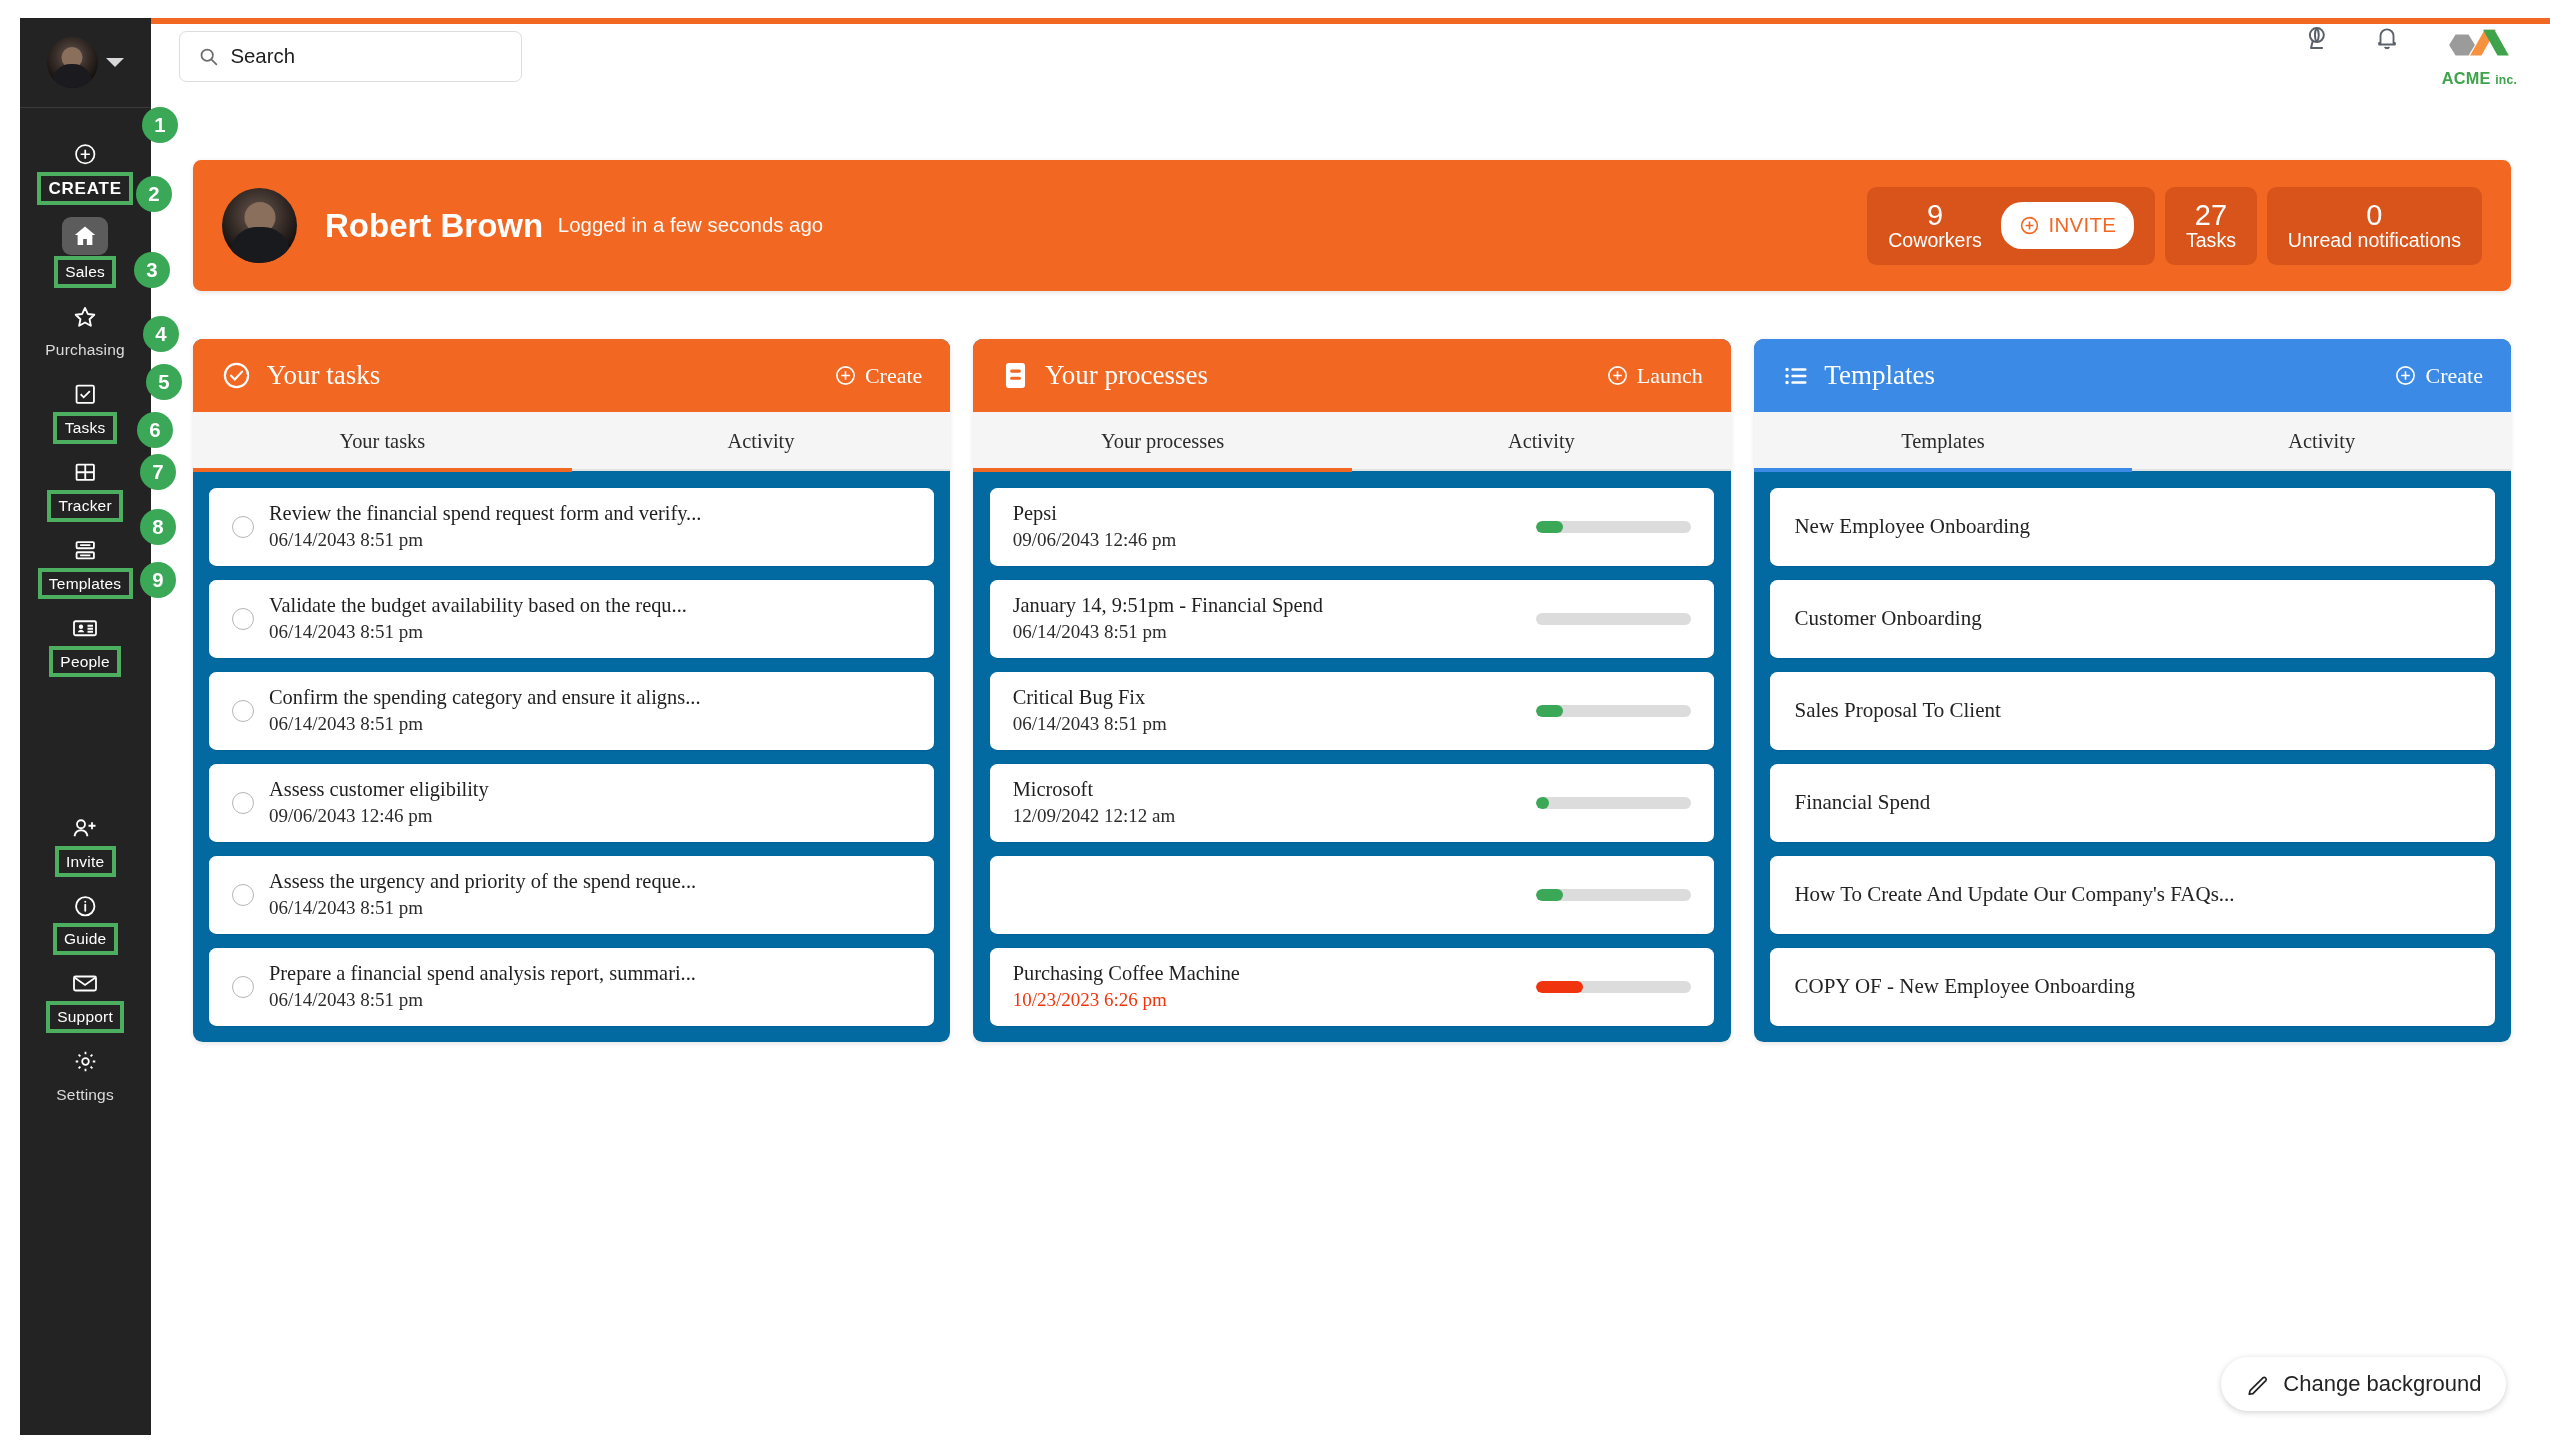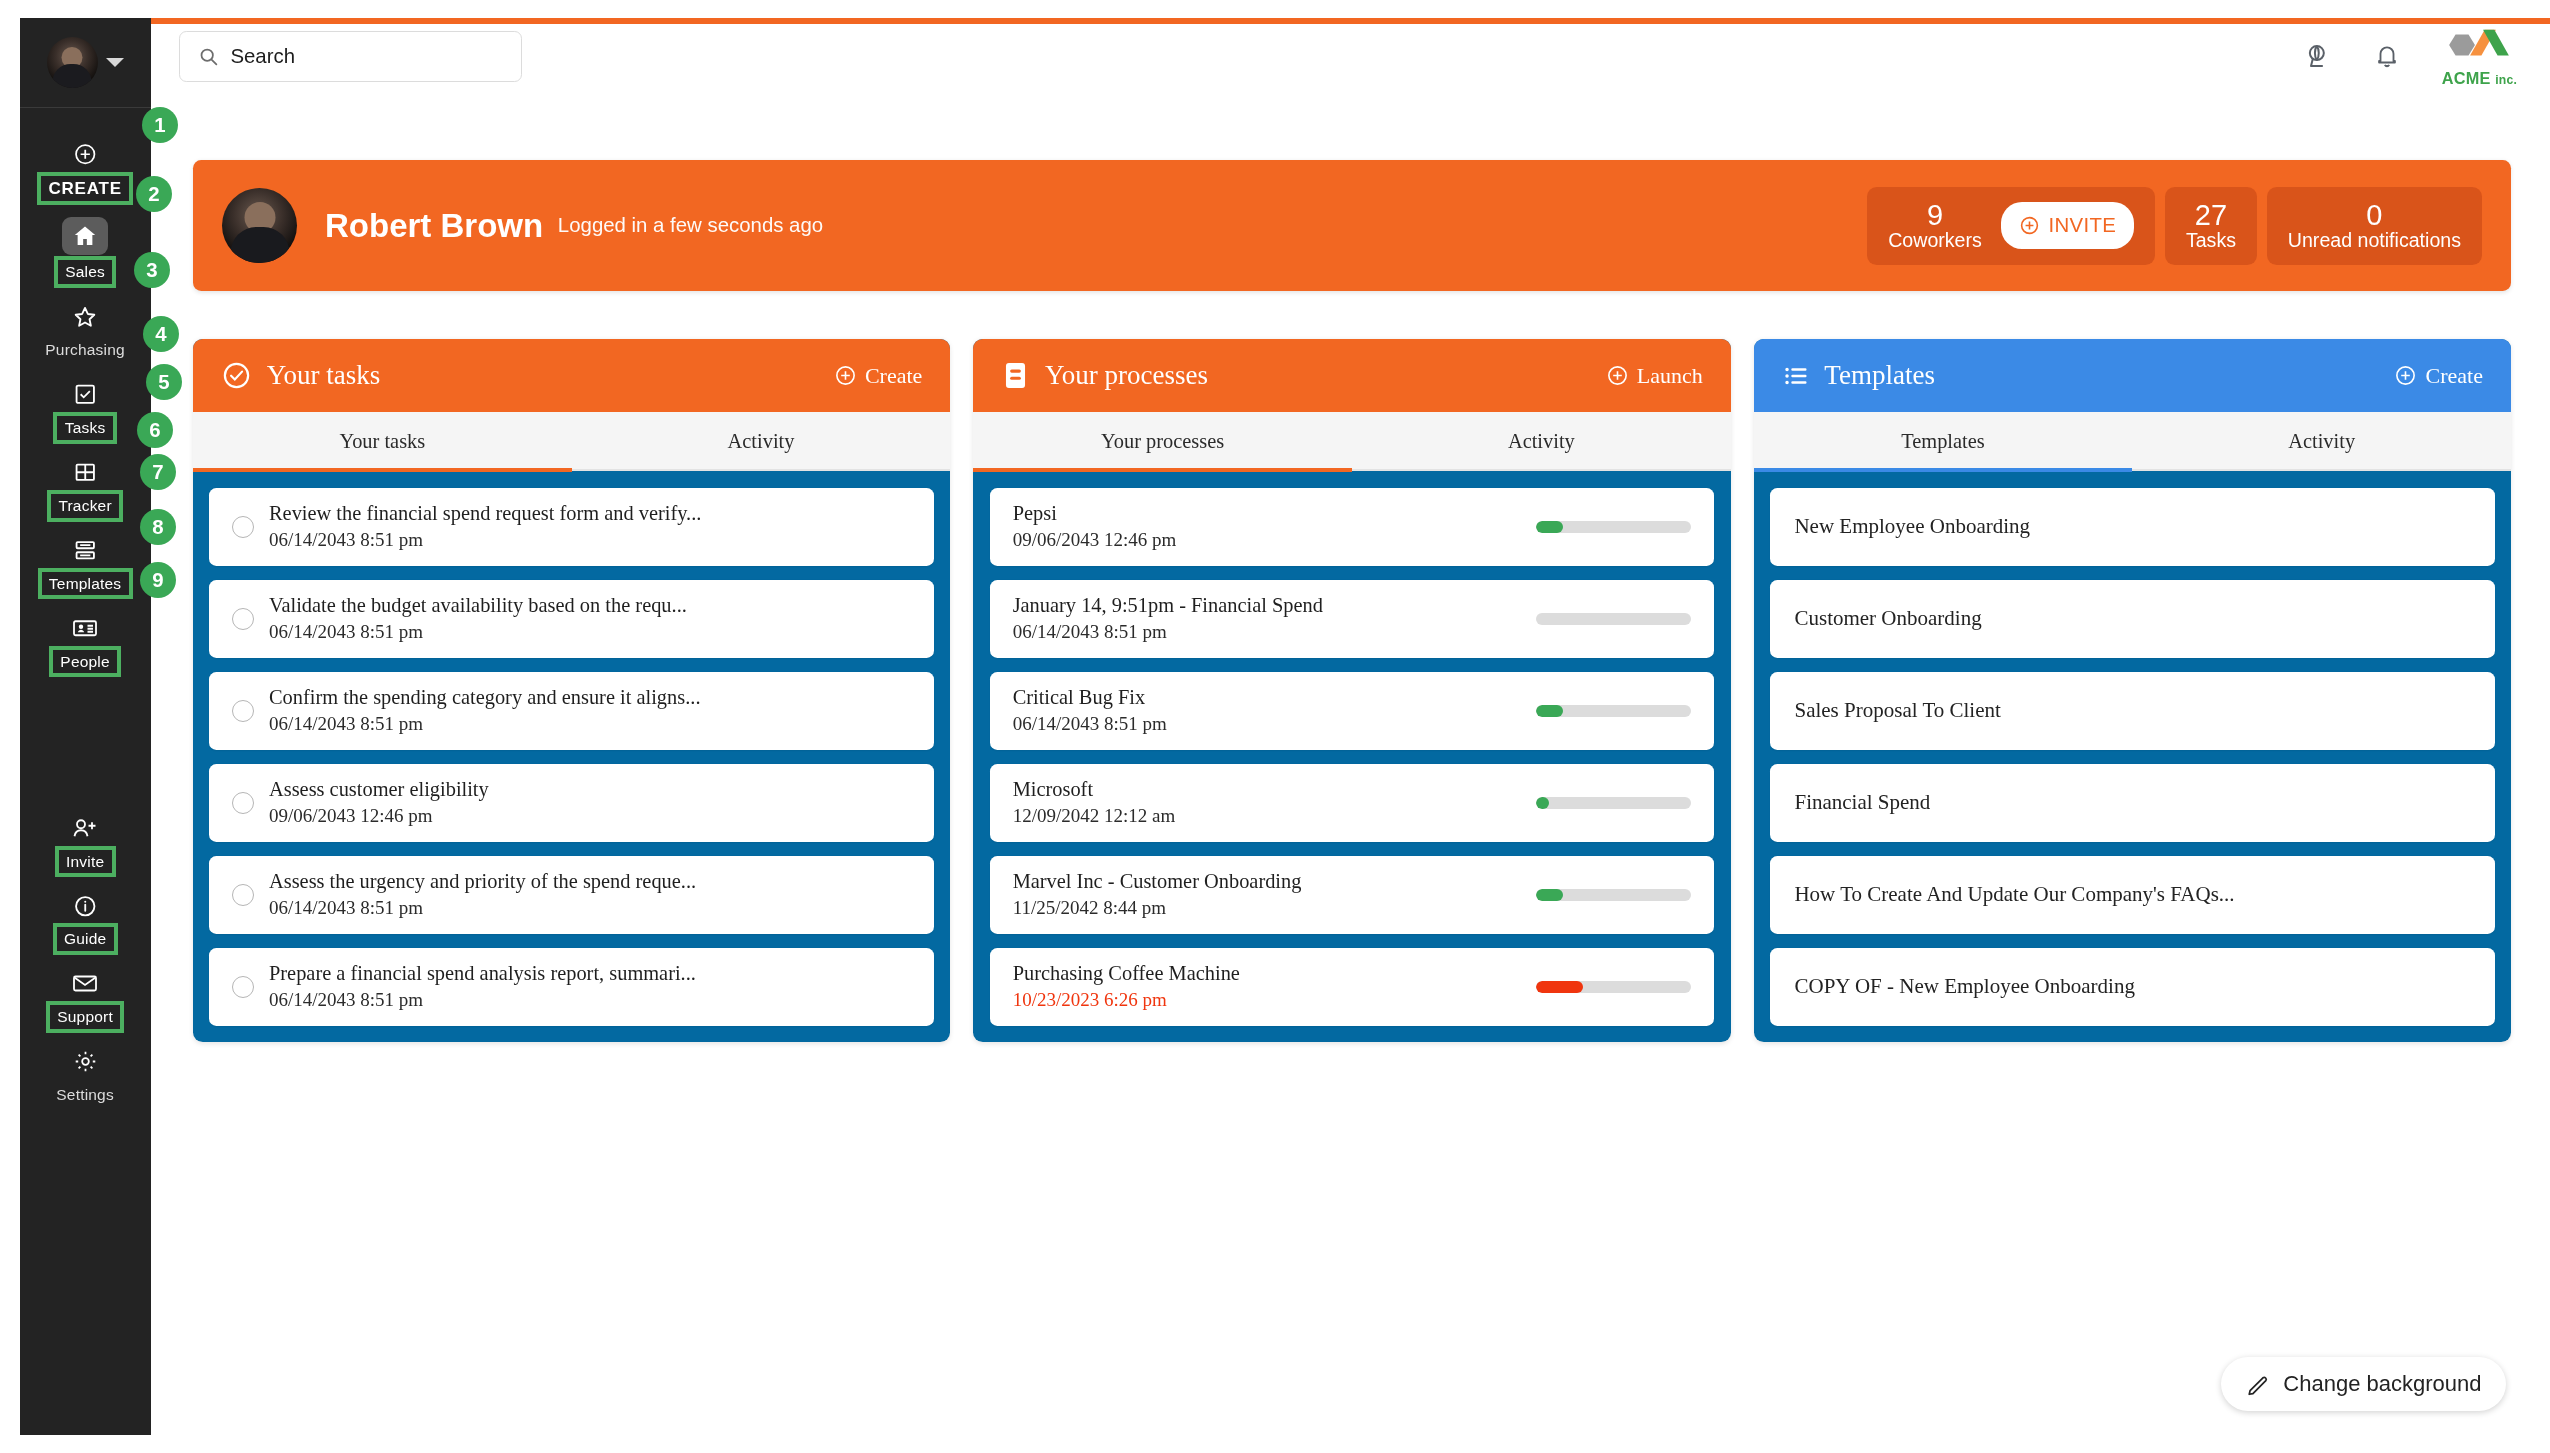"ACME inc." .topbar-right { align-items: center -> flex-start }
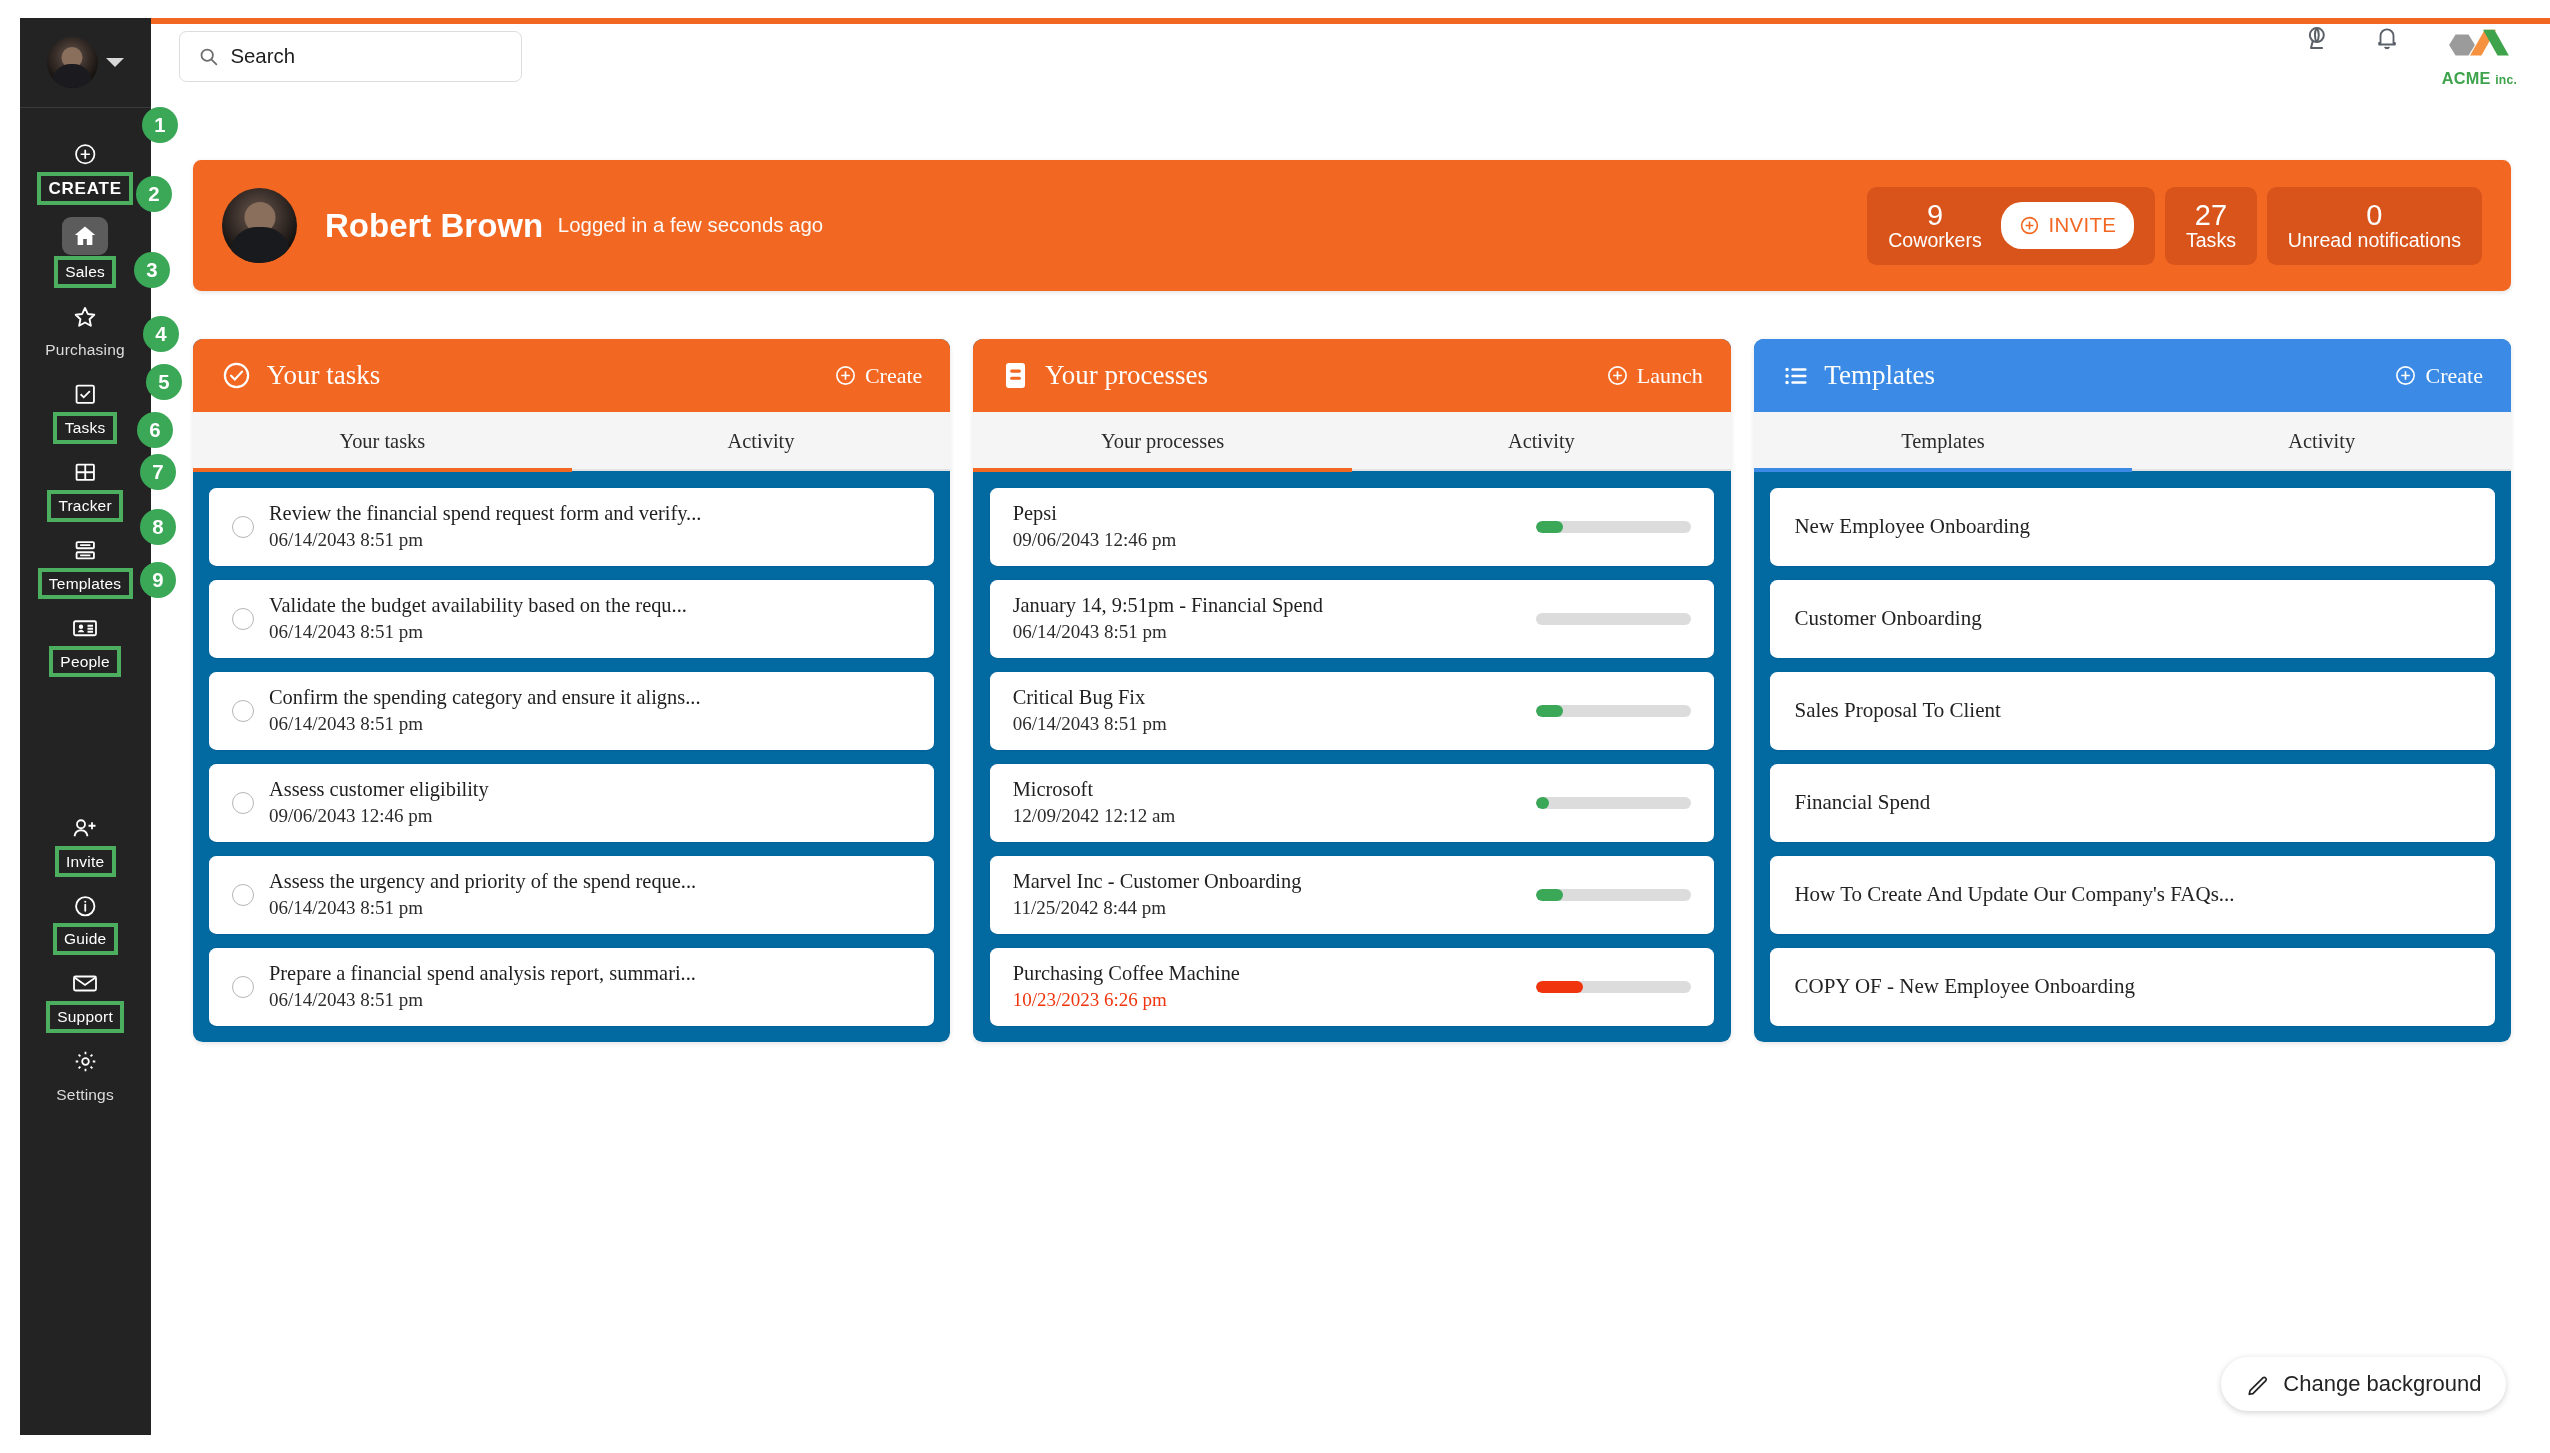"Marvel Inc - Customer Onboarding" div.row-text { html: <div> <div>Marvel Inc - Customer Onboarding</div> <div>11/25/2042 8:44 pm</div> </div> -> none }
